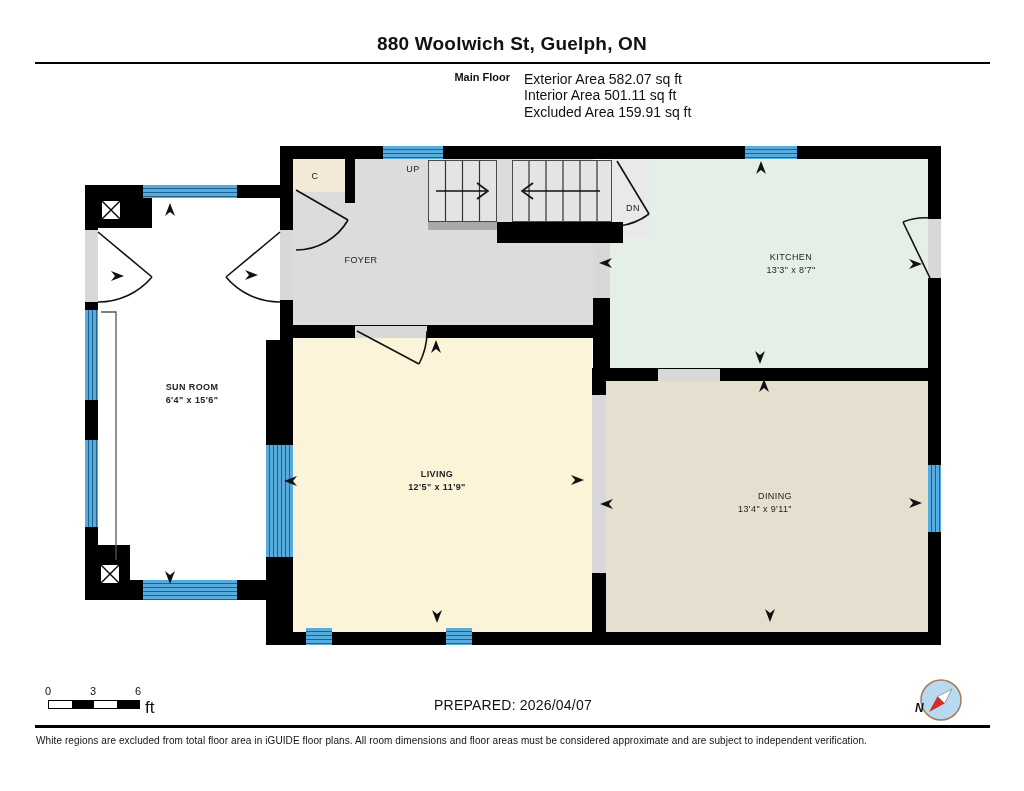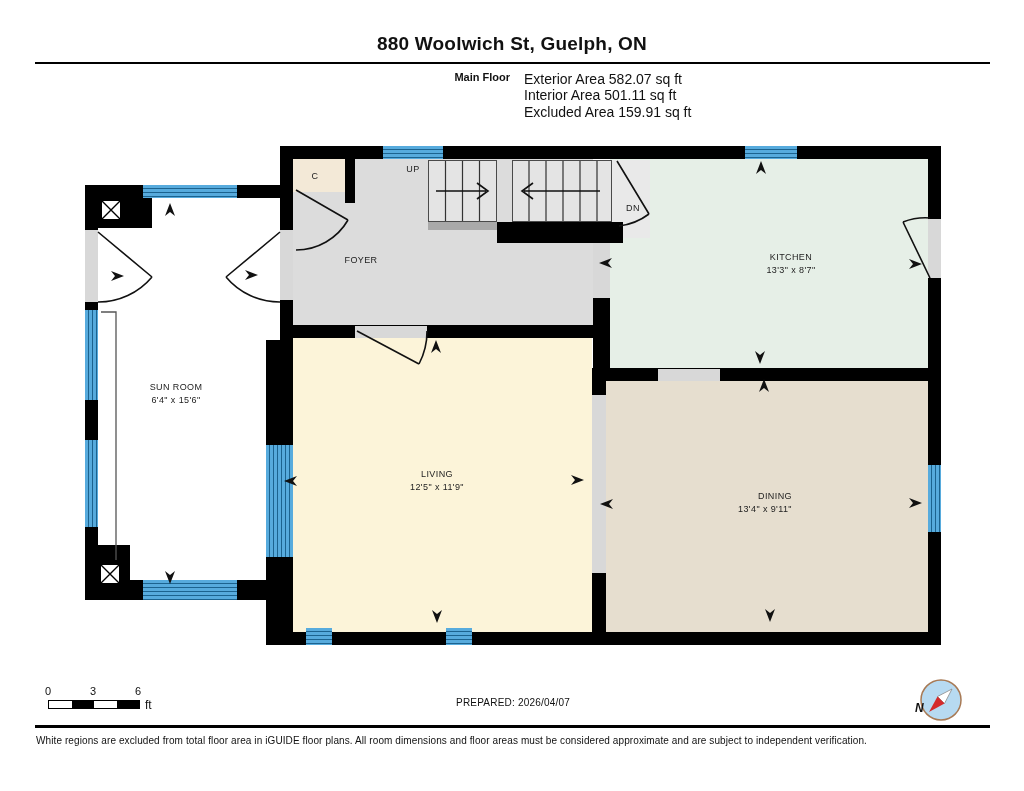"SUN ROOM" div.rlabel { font-weight: none -> bold; left: 176px -> 192px }
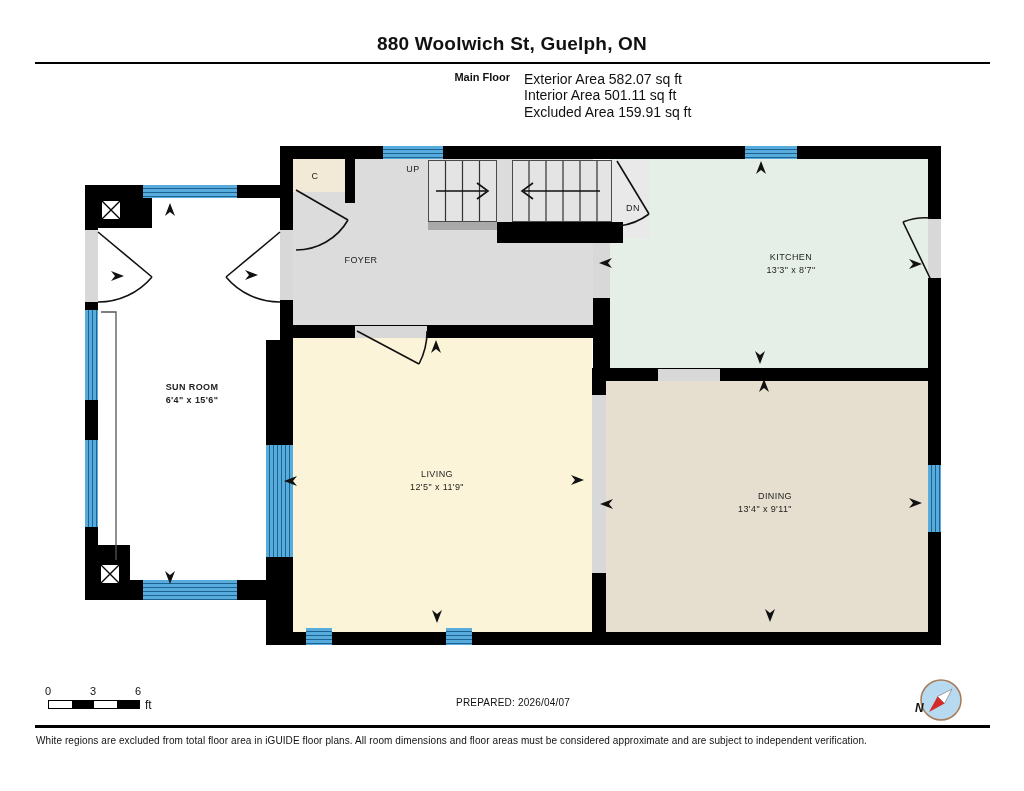"LIVING" div.rlabel { font-weight: none -> bold }
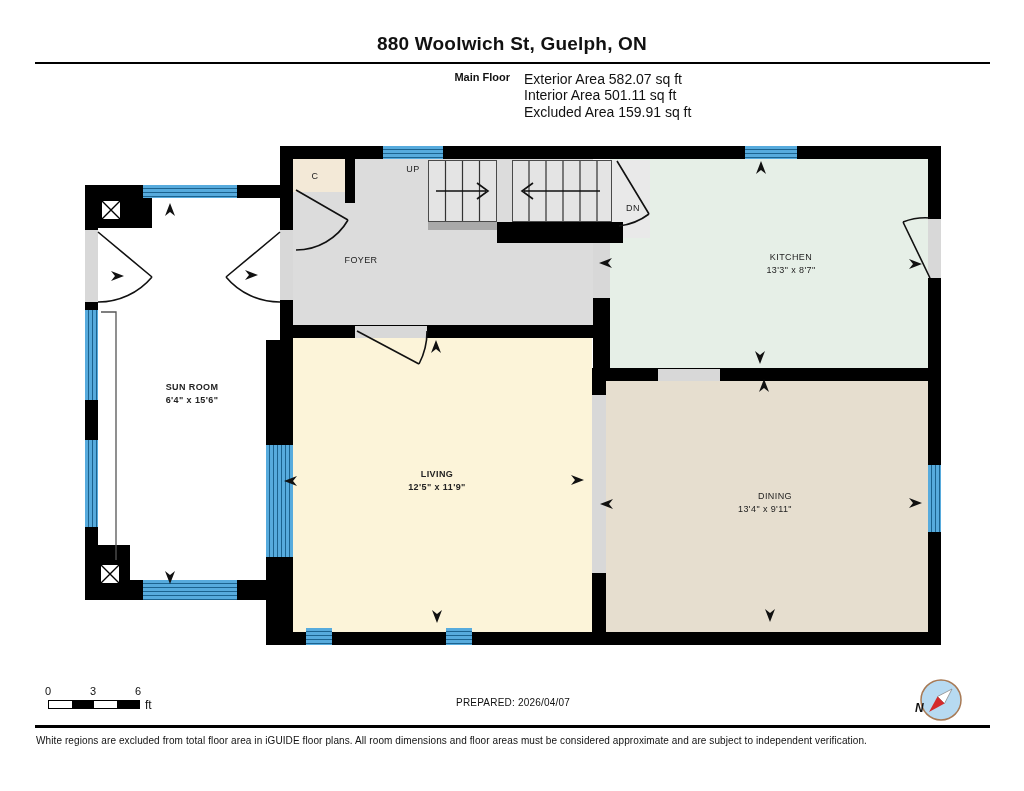"ft" .scale-unit { font-size: 12px -> 17px }
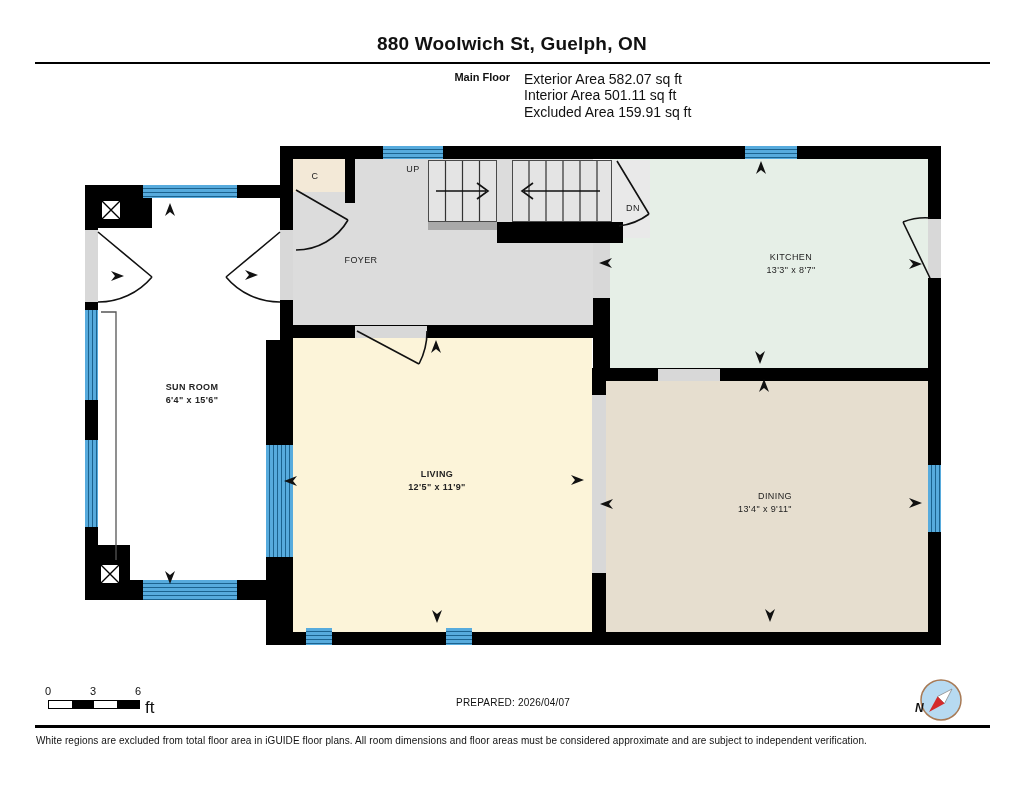"PREPARED: 2026/04/07" .prepared { font-size: 10px -> 14px }
